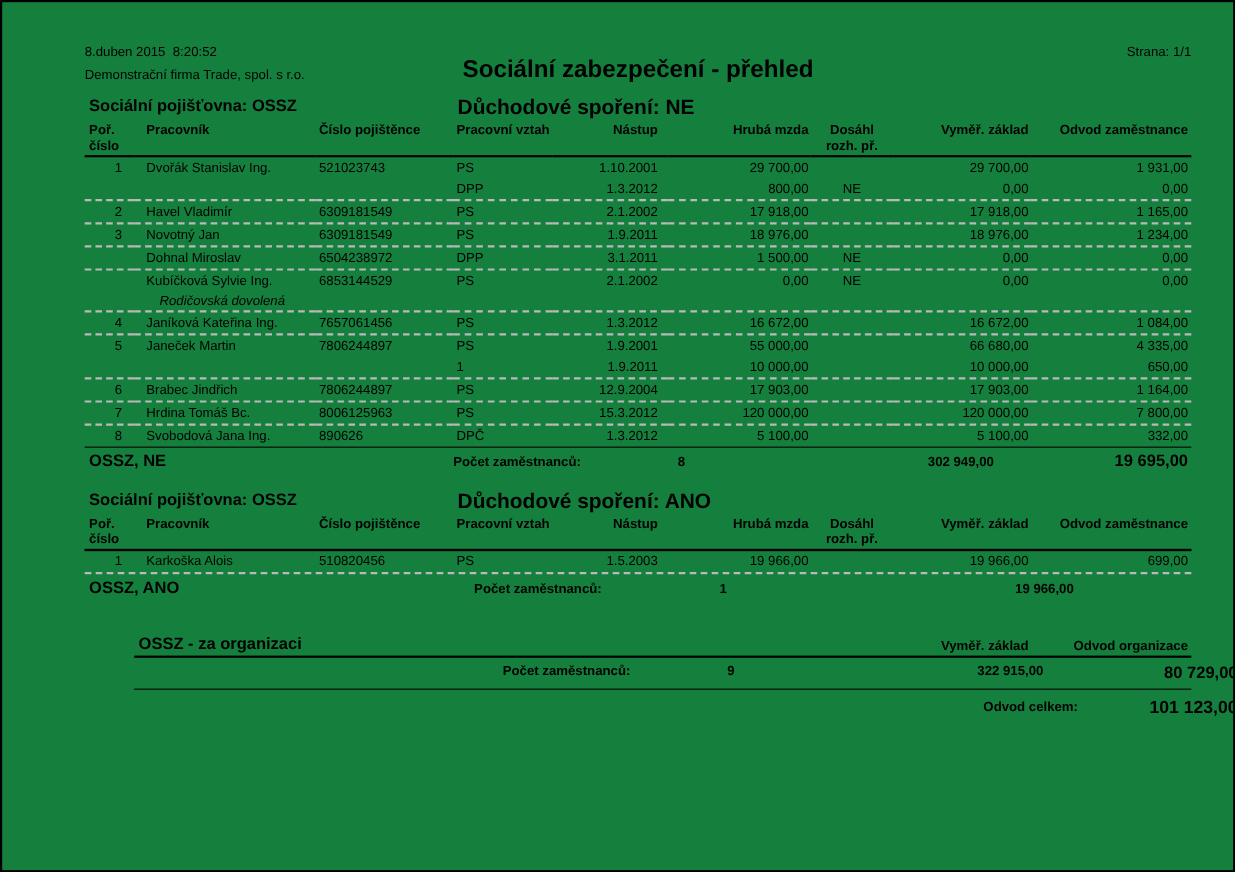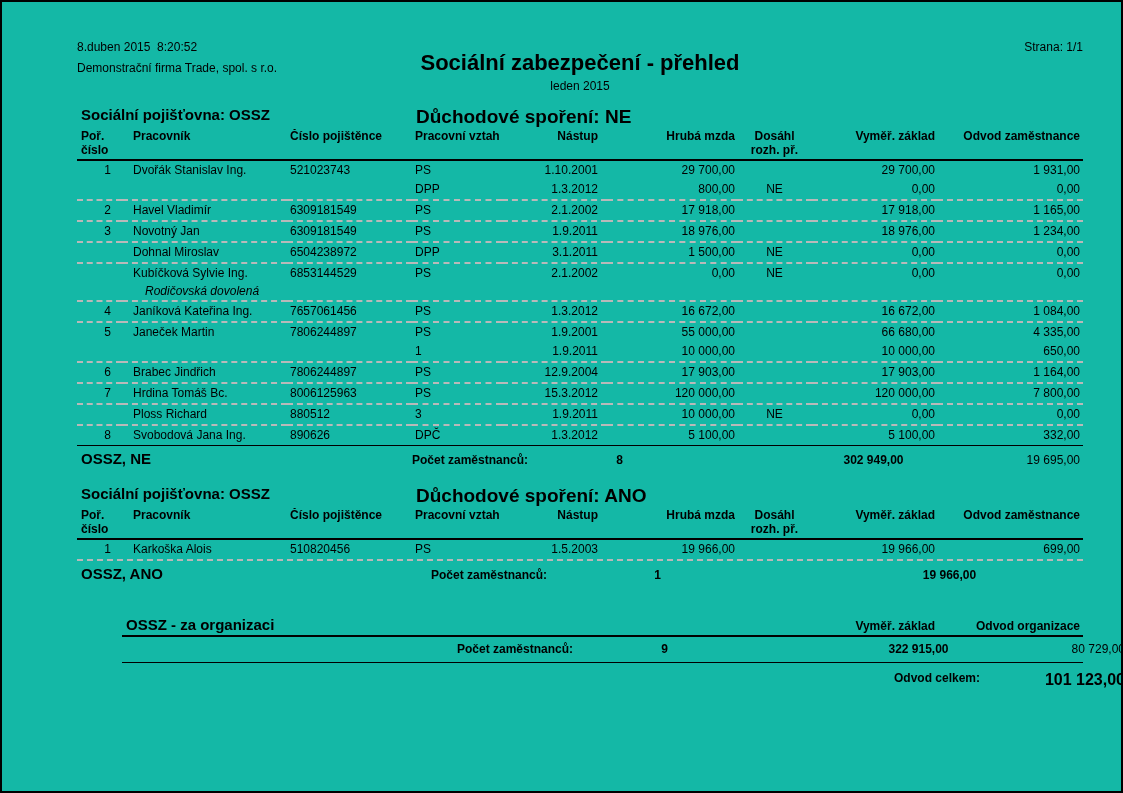"8.duben 2015 8:20:52" .page { background: #14b8a6 -> #15803d }
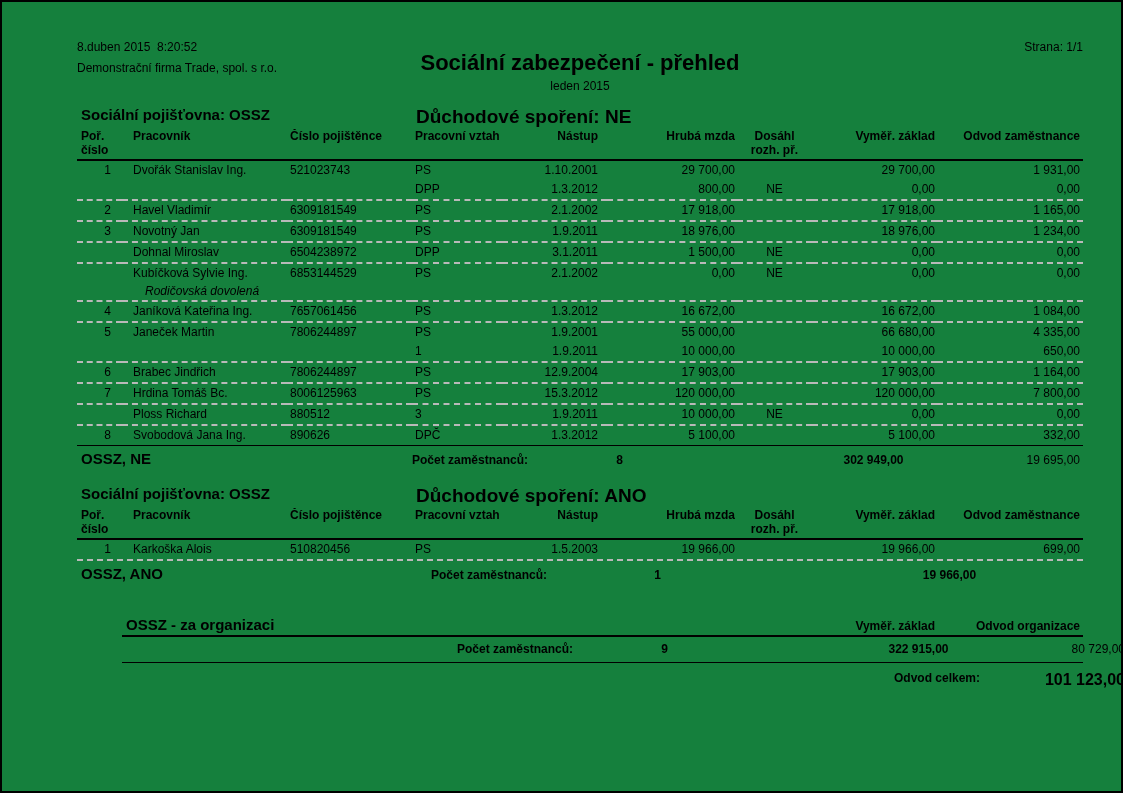"leden 2015" div.hdr-period { html: <div>leden 2015</div> -> none }
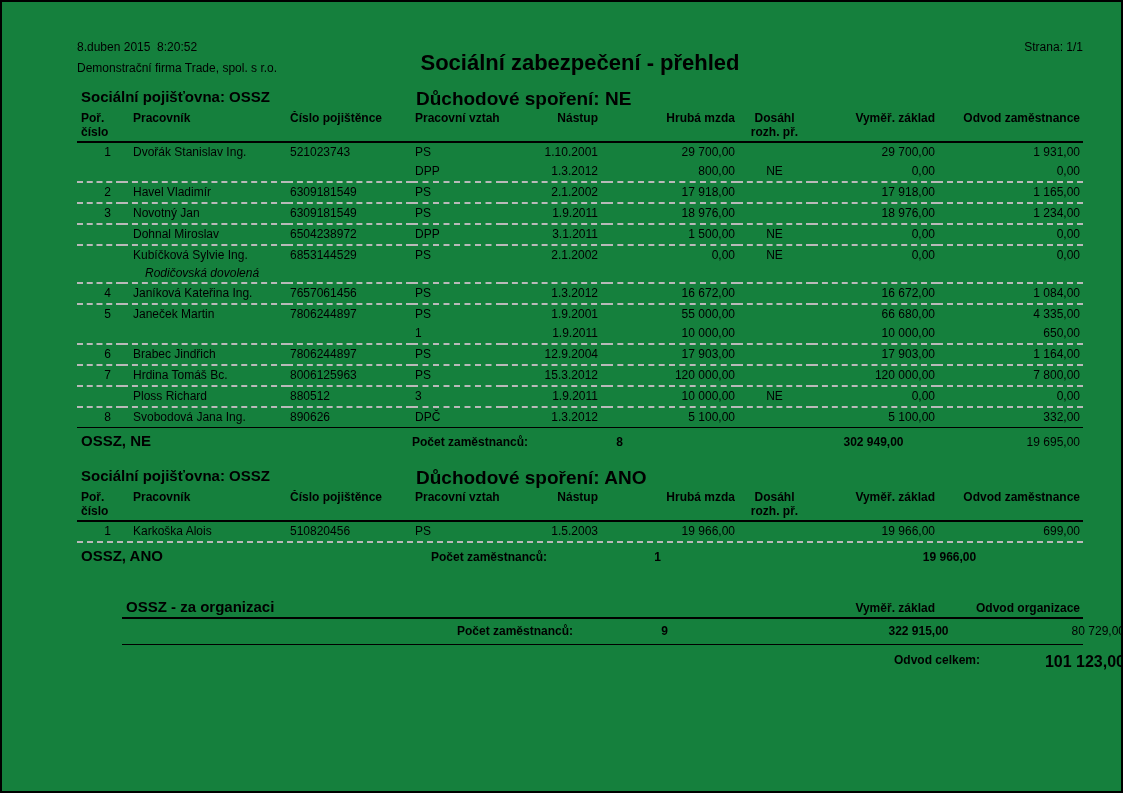"Ploss Richard" tr.sep { html: <tr> <td></td> <td> <div>Ploss Richard</div> </td> <td>880512</td> <td>3</td> <td>1.9.2011</td> <td>10 000,00</td> <td>NE</td> <td>0,00</td> <td>0,00</td> </tr> -> none }
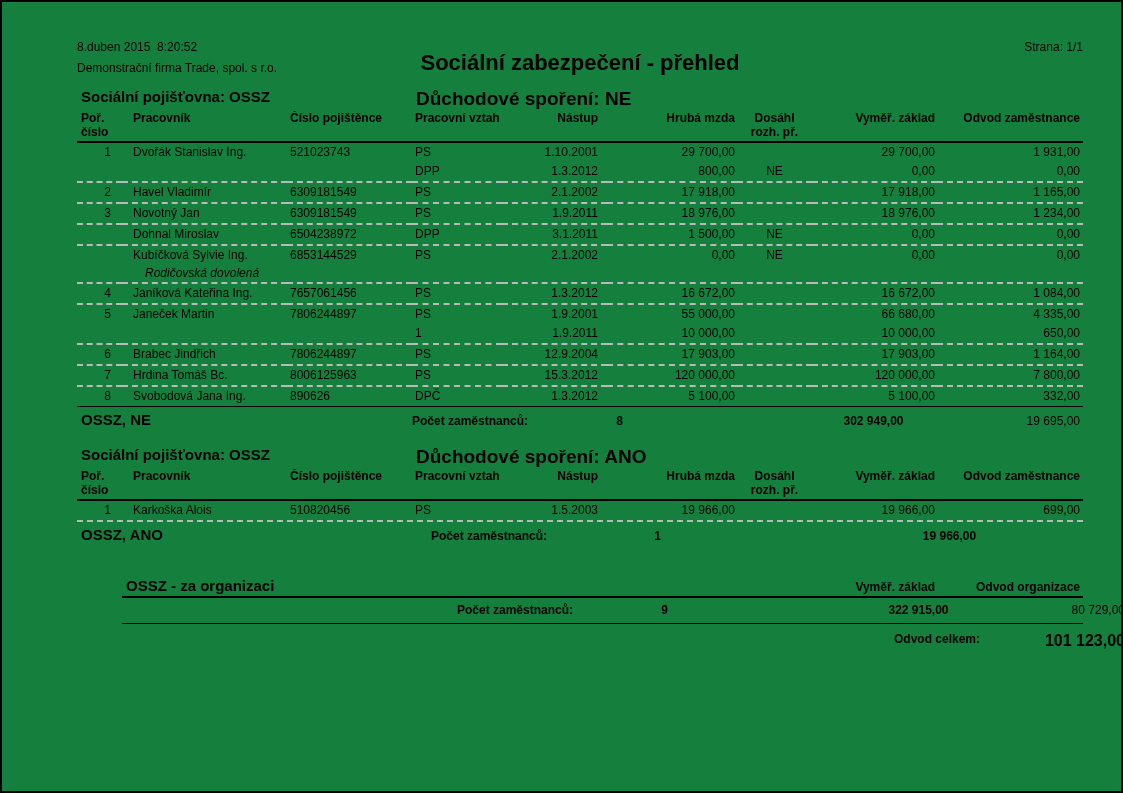"19 695,00" .s-levy { font-size: 12px -> 15px; font-weight: normal -> bold }
